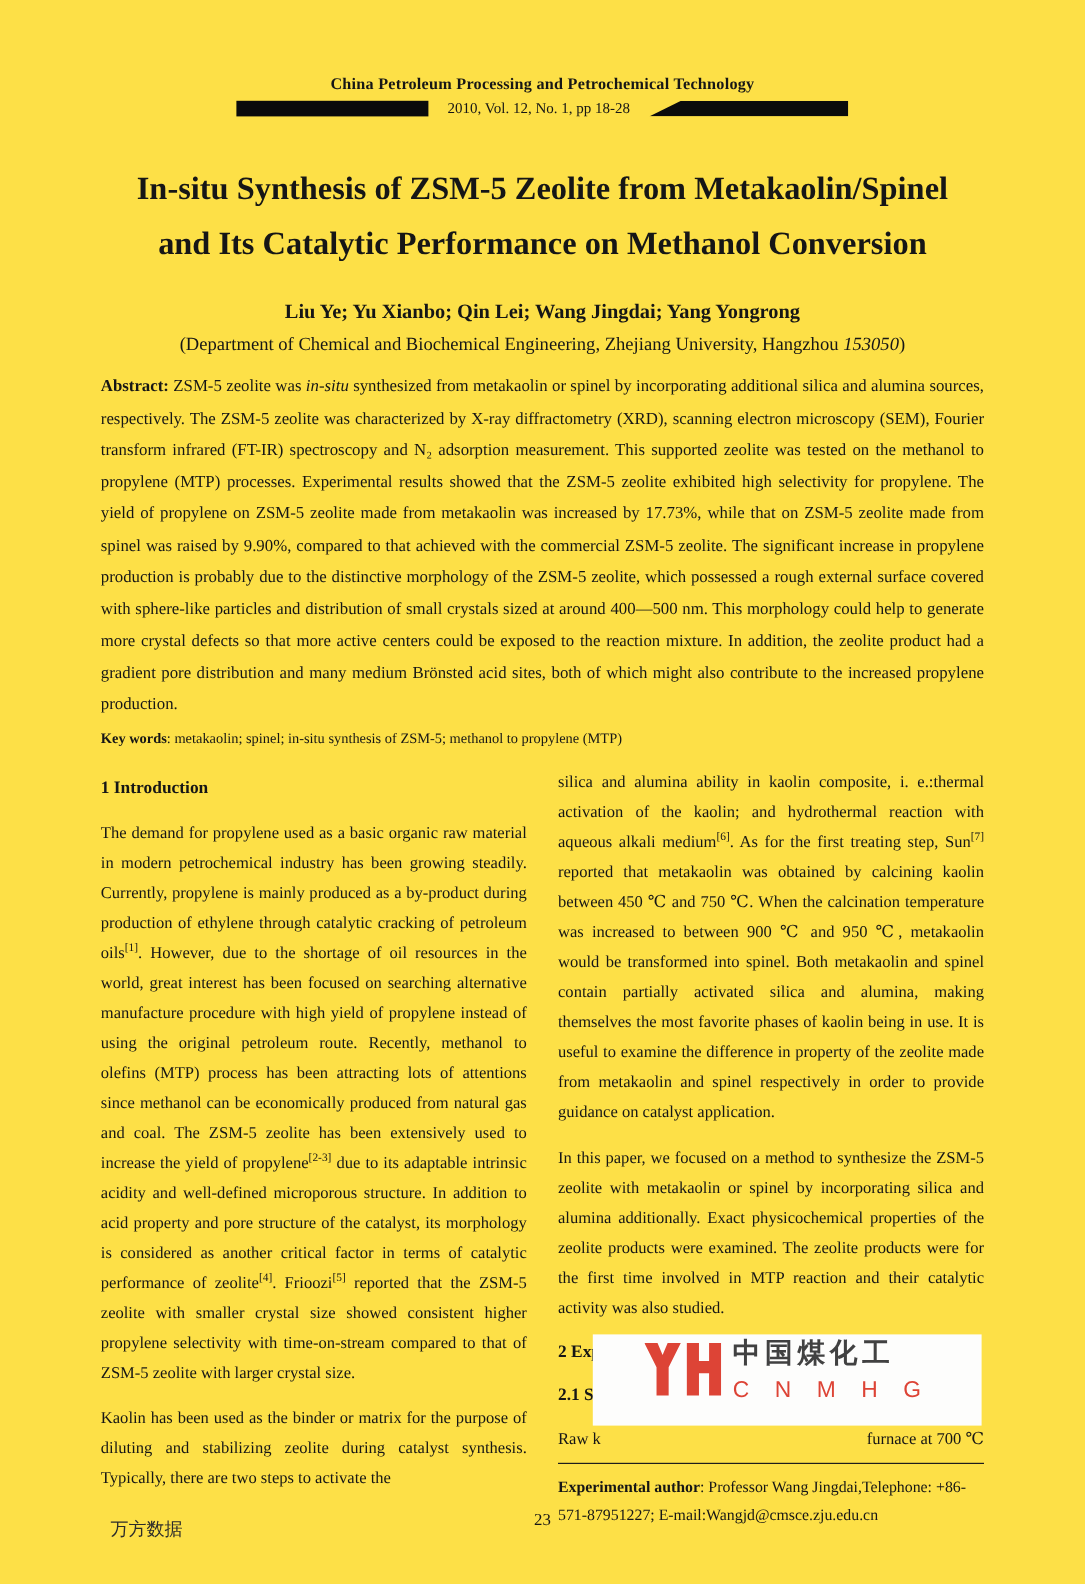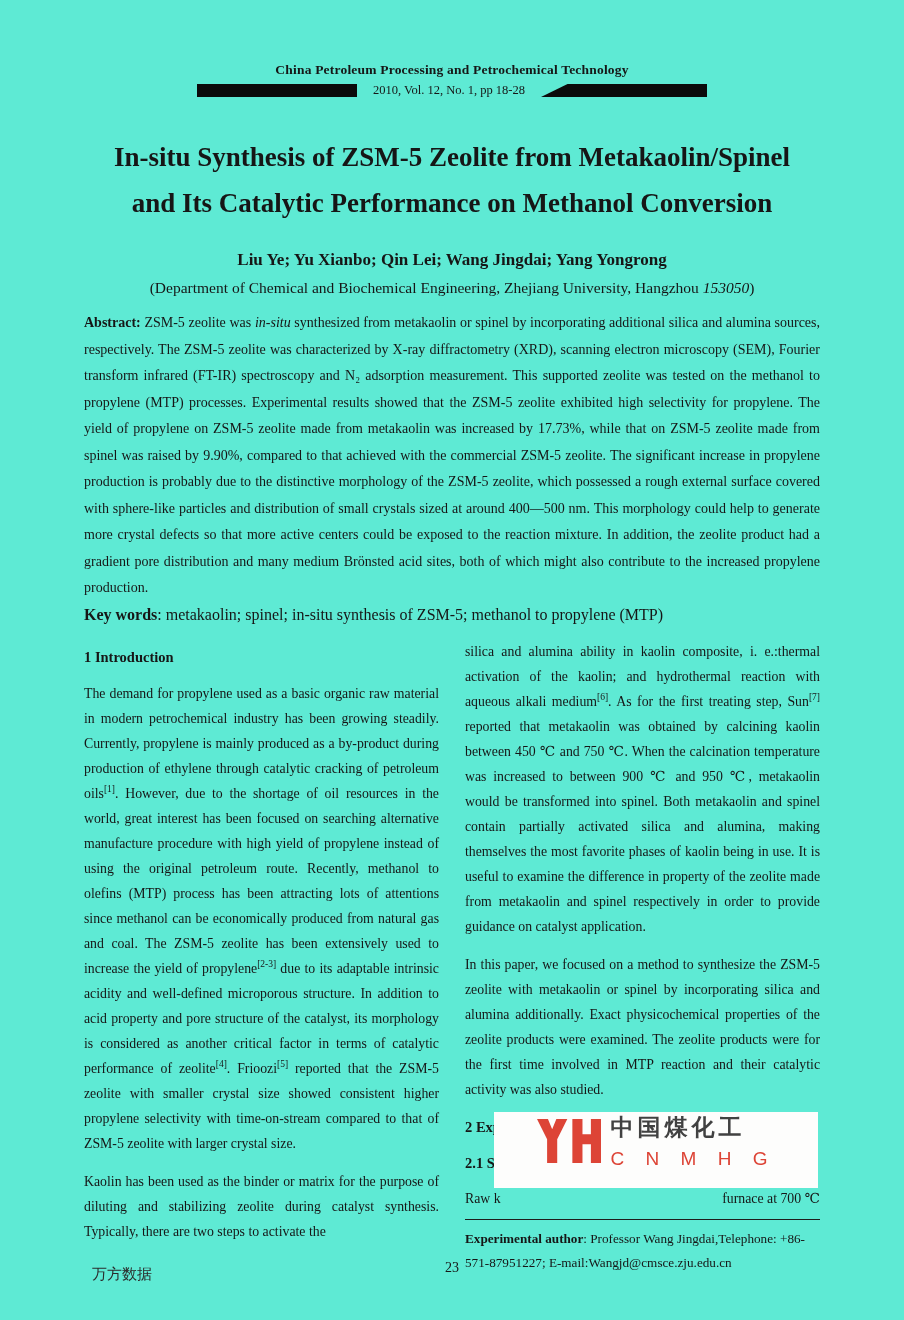"China Petroleum Processing and" .page { background: #5eead4 -> #fde047 }
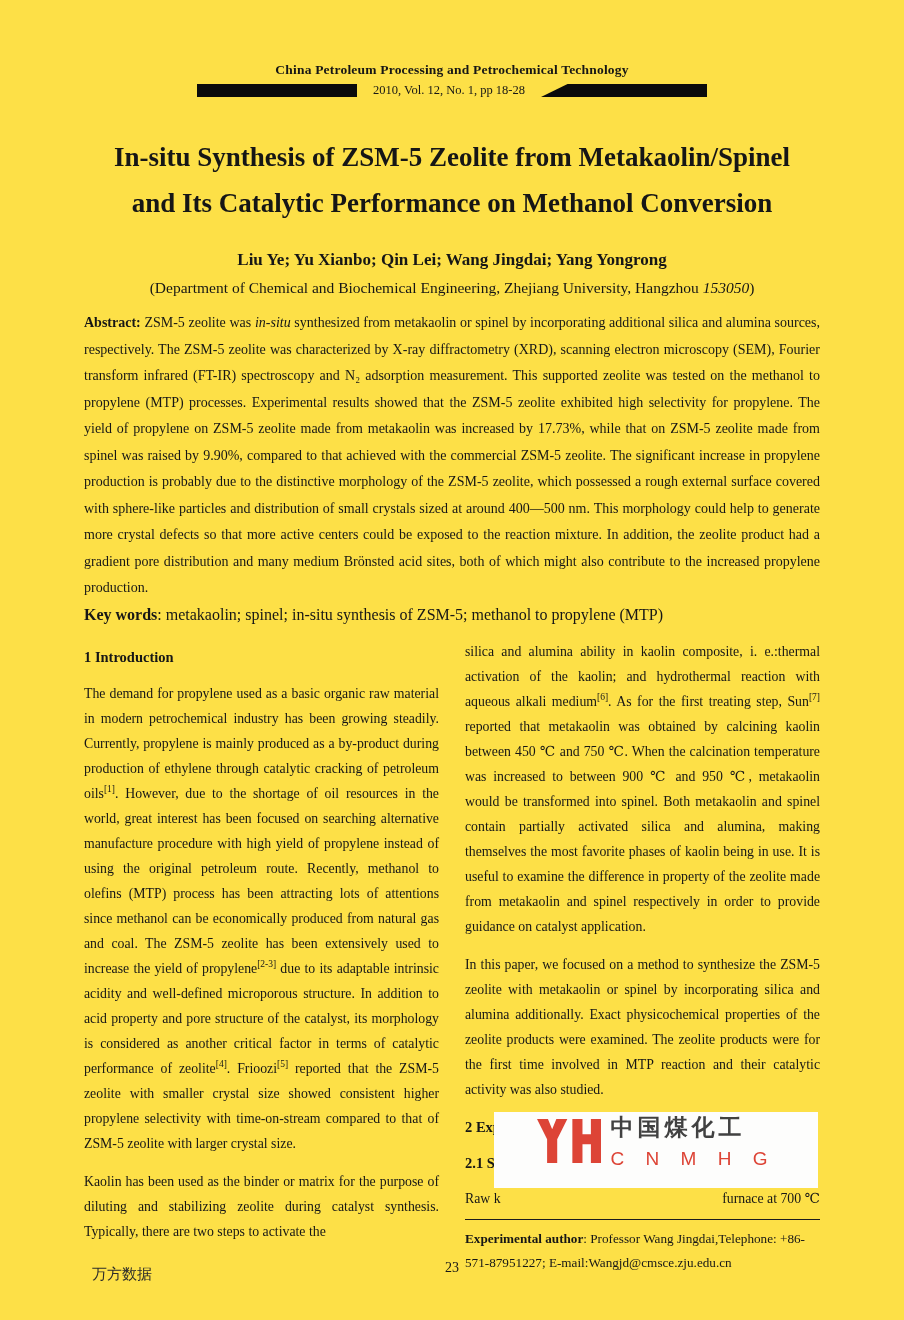"Key words: metakaolin; spinel; in-situ" .keywords { font-size: 16px -> 12px }
